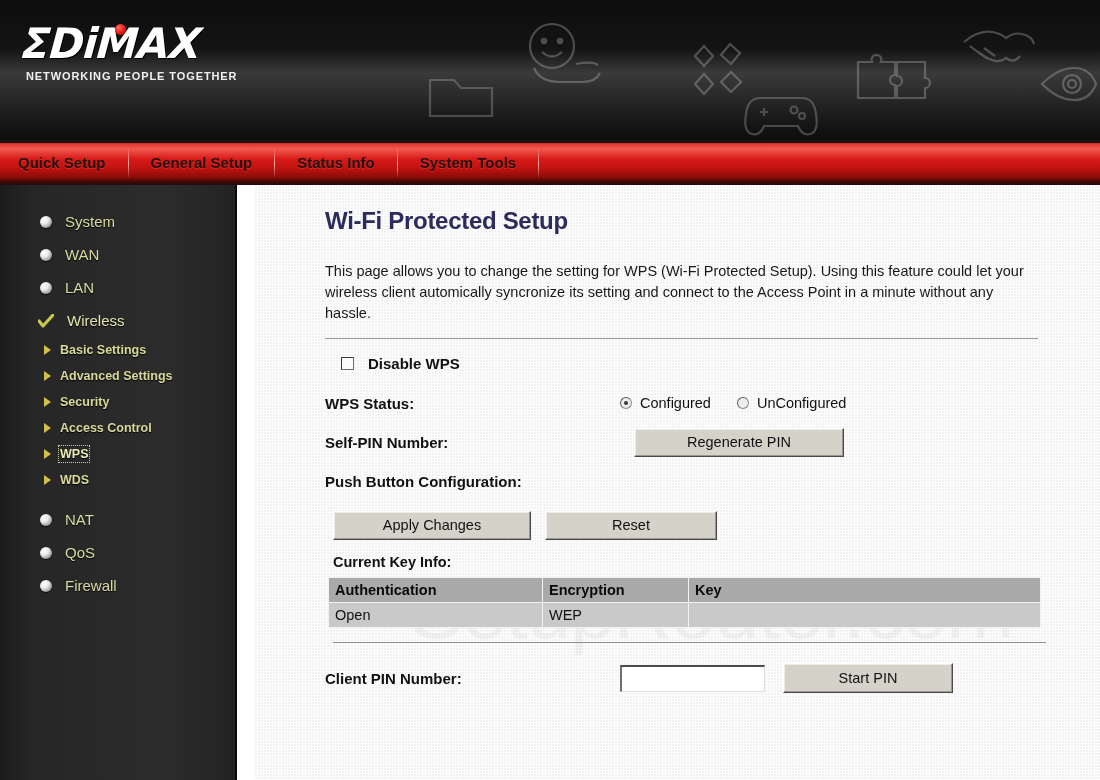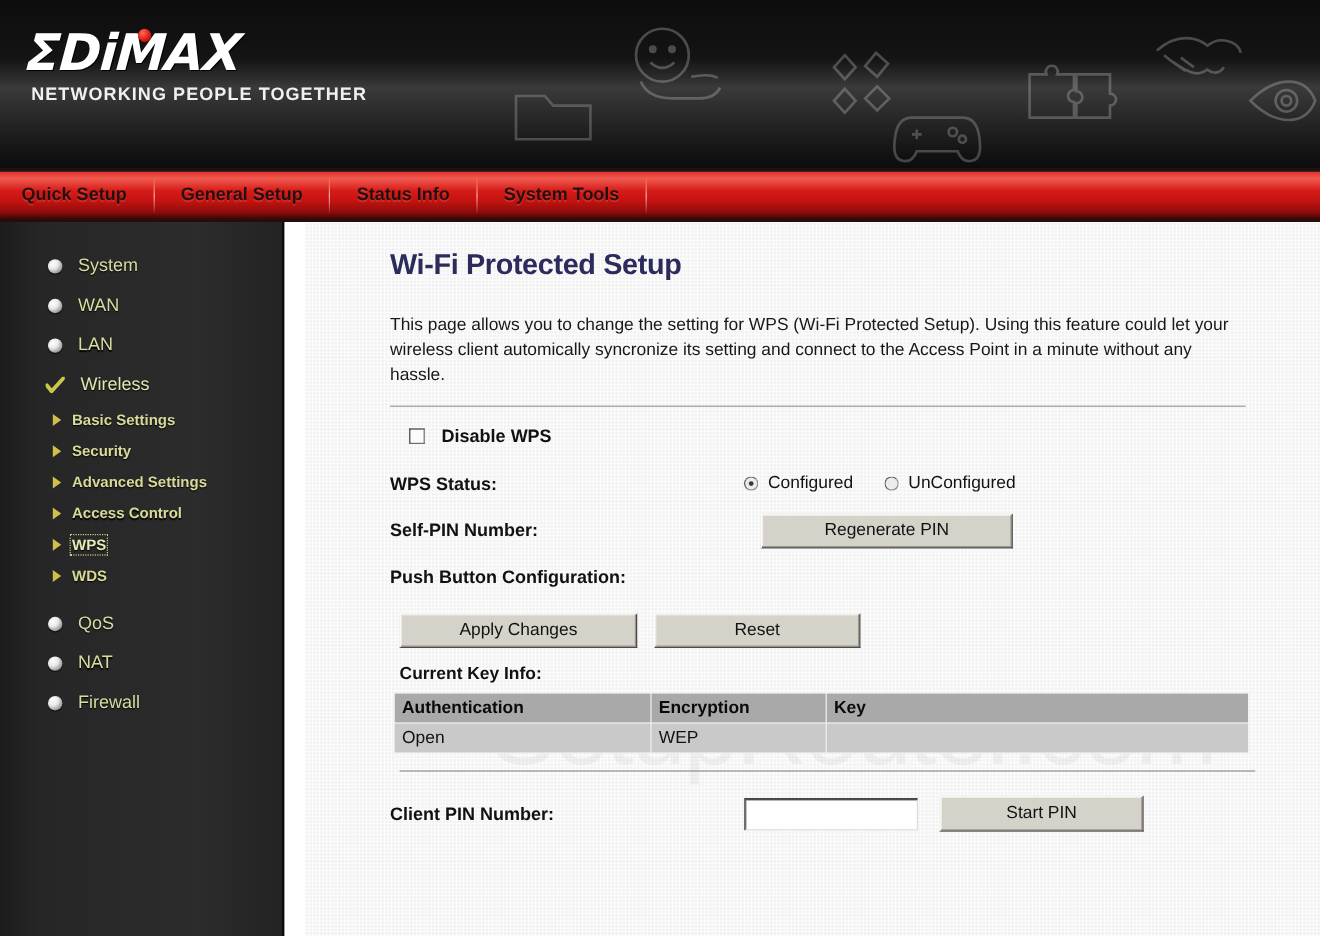"NETWORKING PEOPLE TOGETHER" .logo-tag { font-size: 15px -> 11px }
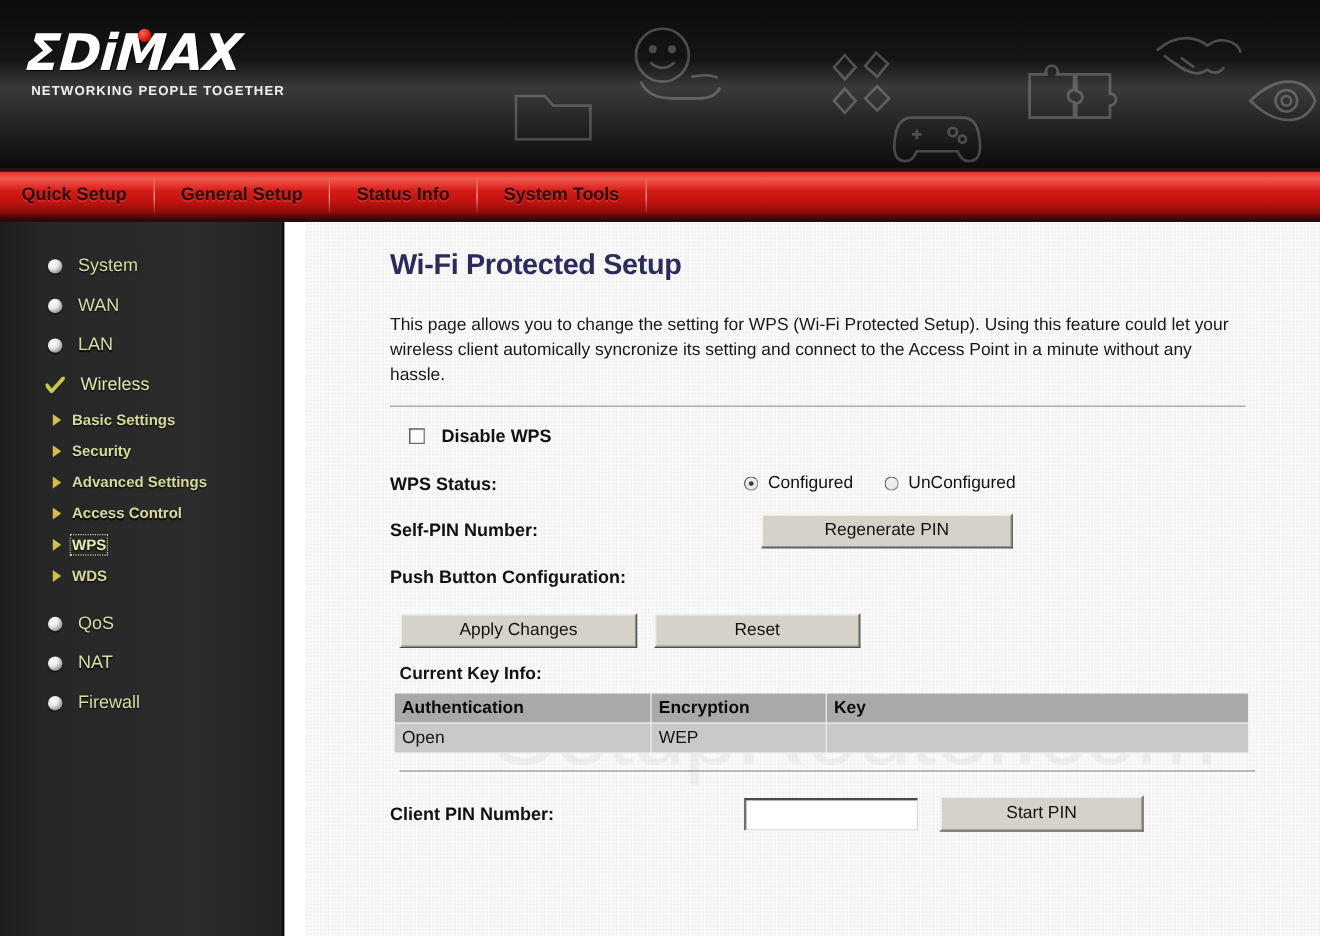"Security" div.sub-row { order: before "Advanced Settings" -> after "Advanced Settings" }
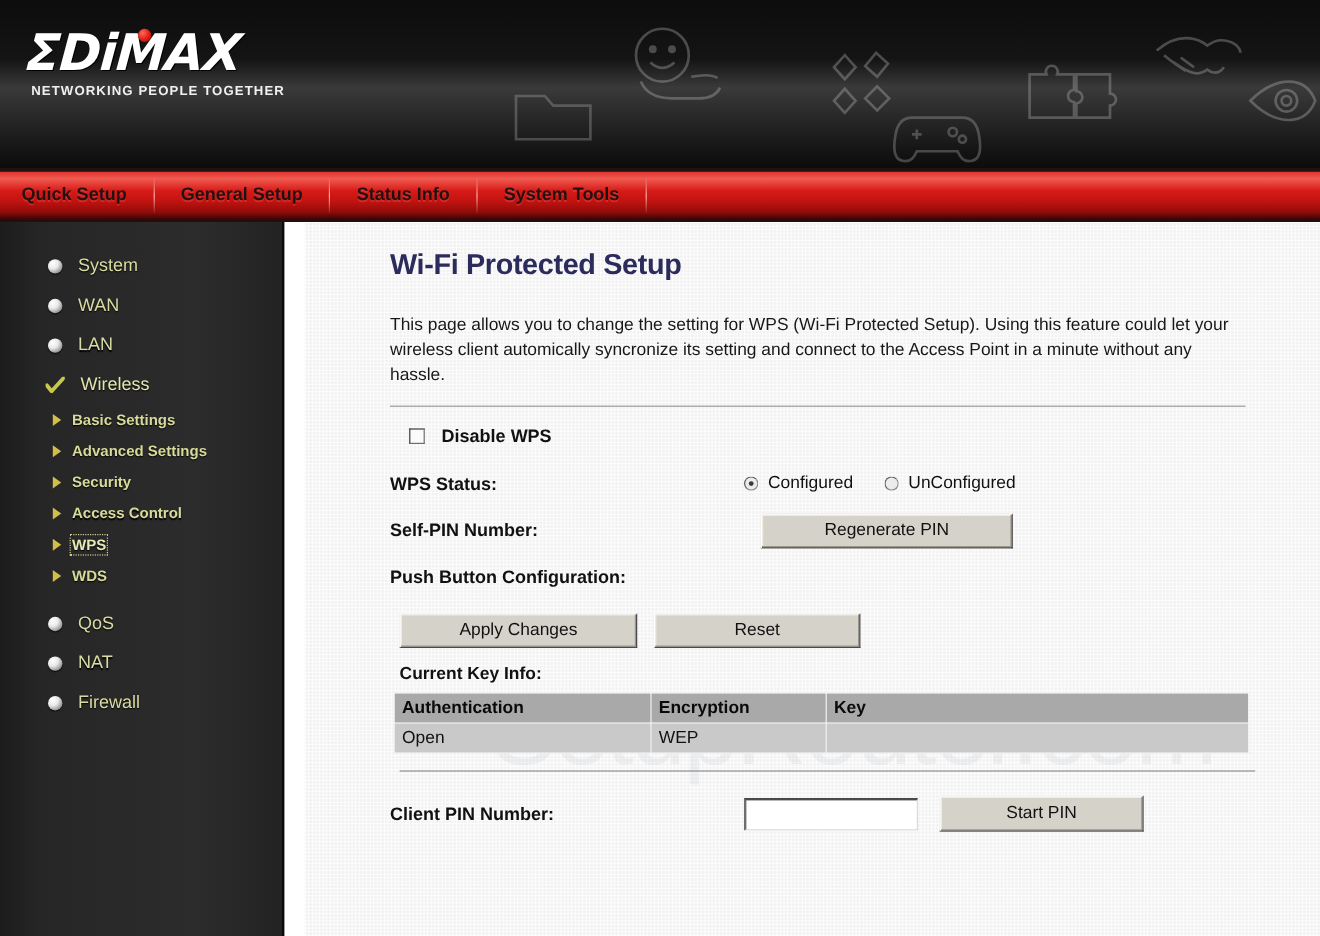"QoS" div.side-row { order: before "NAT" -> after "NAT" }
